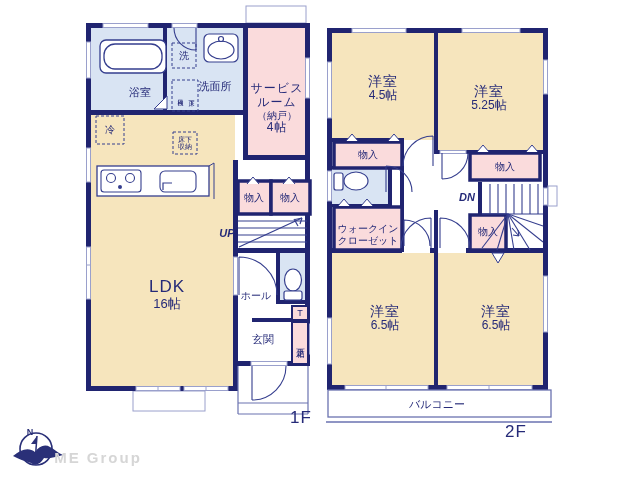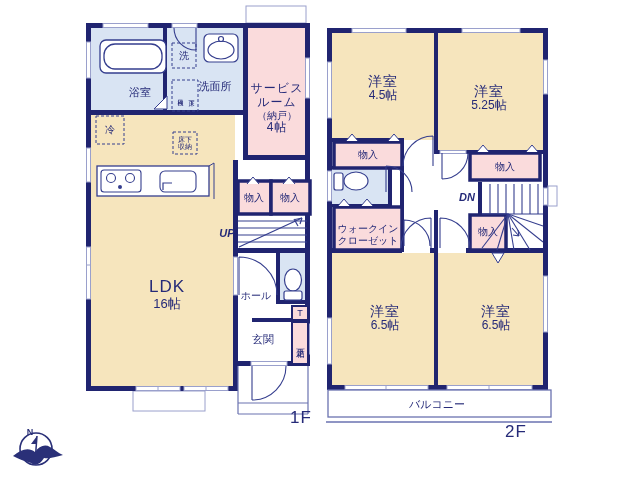"ME Group" div.lbl { html: none -> <div>ME Group</div> }
